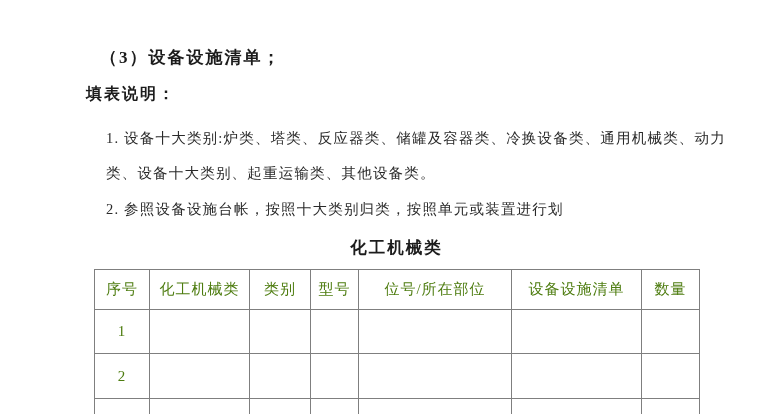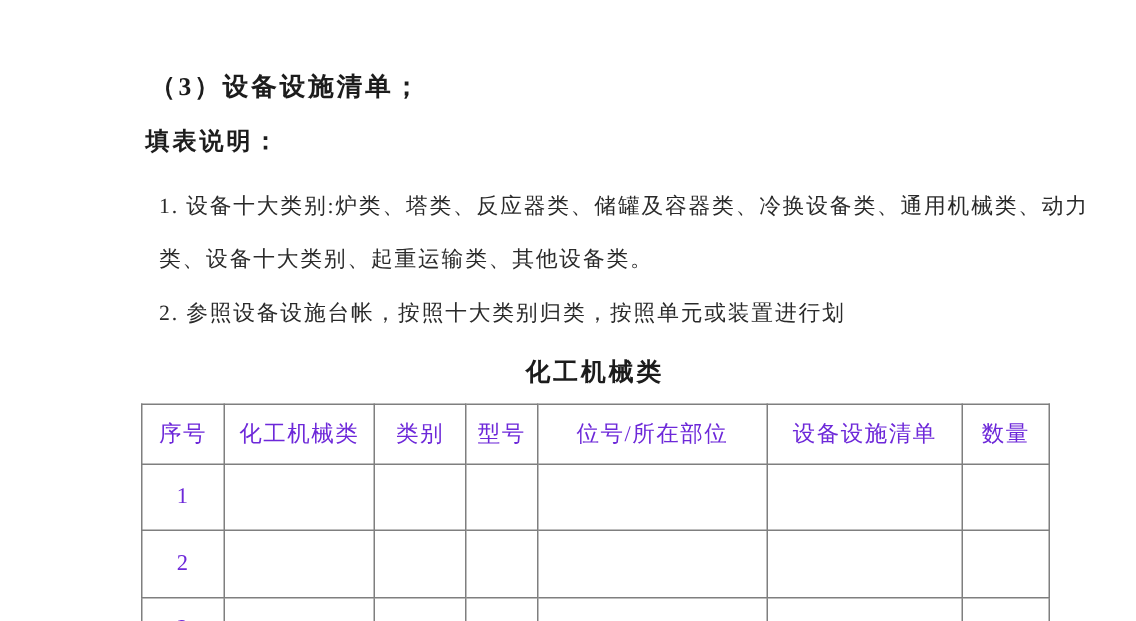"填表说明：" .doc-subtitle { left: 61px -> 50px }
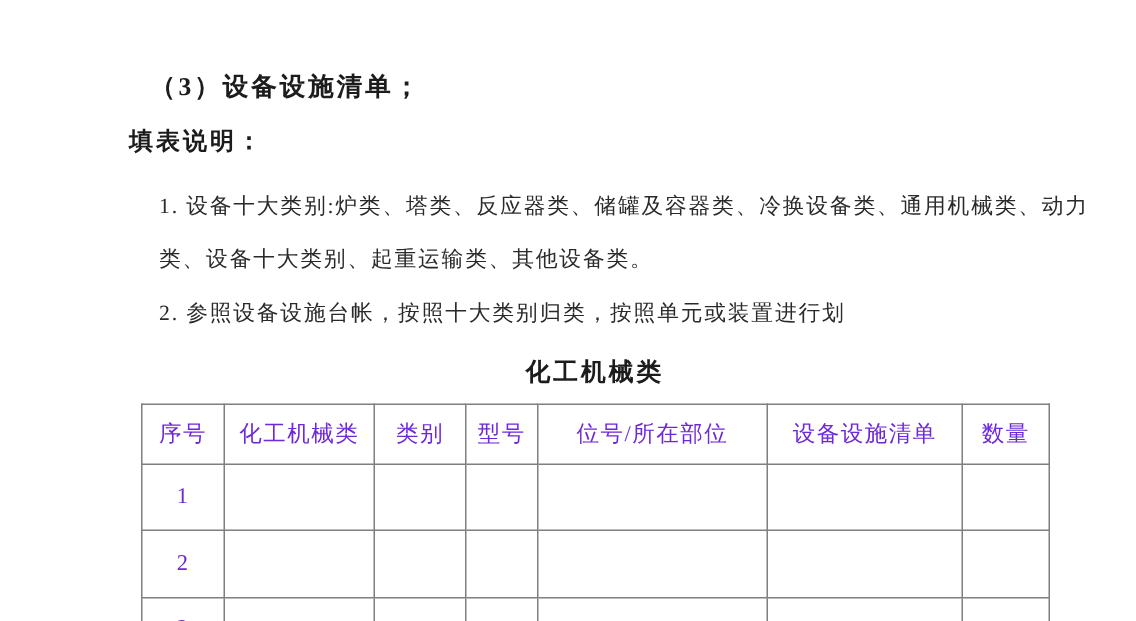"序号" table.equip th, table.equip td { color: #6d28d9 -> #4d7c0f }
